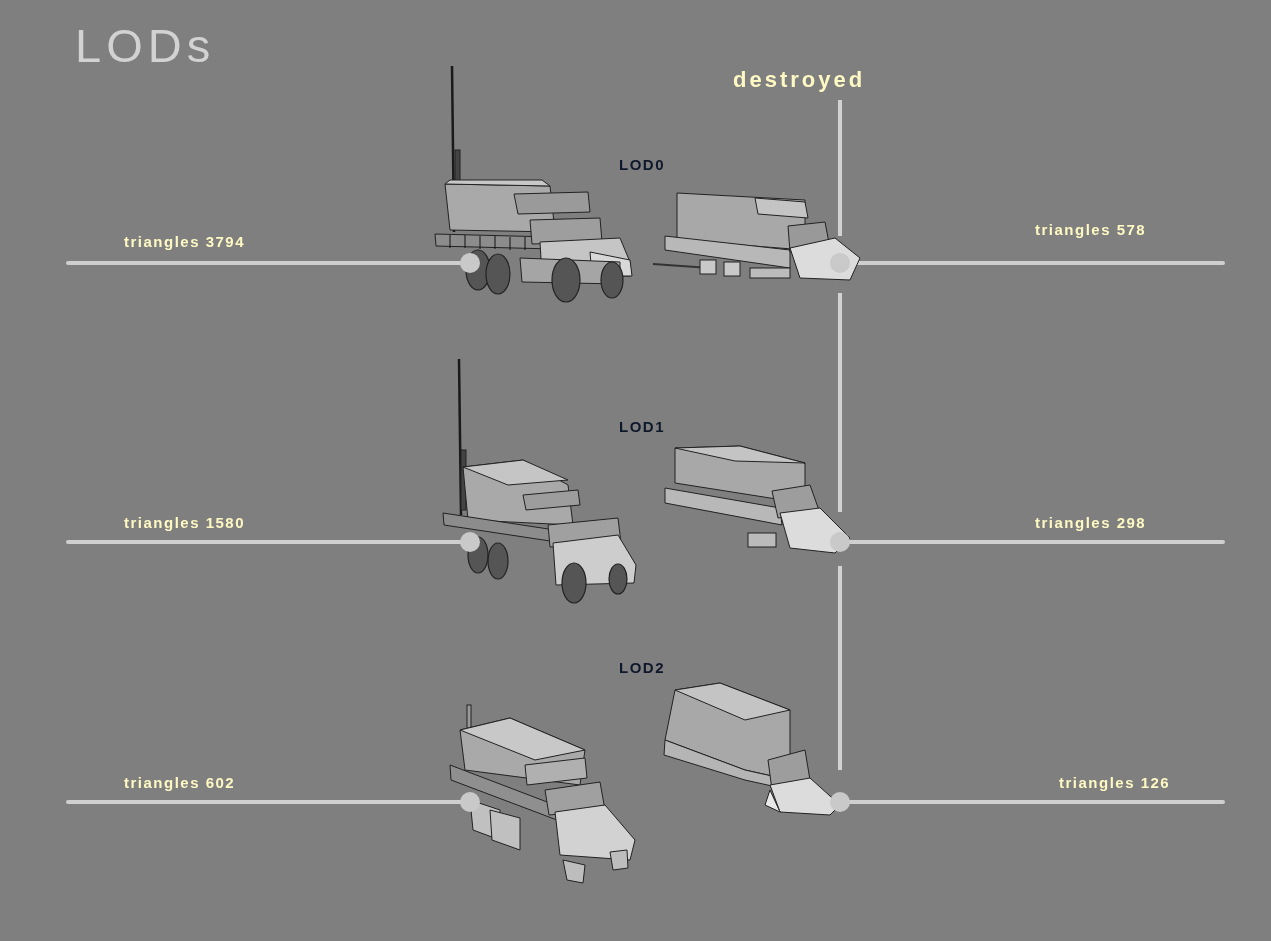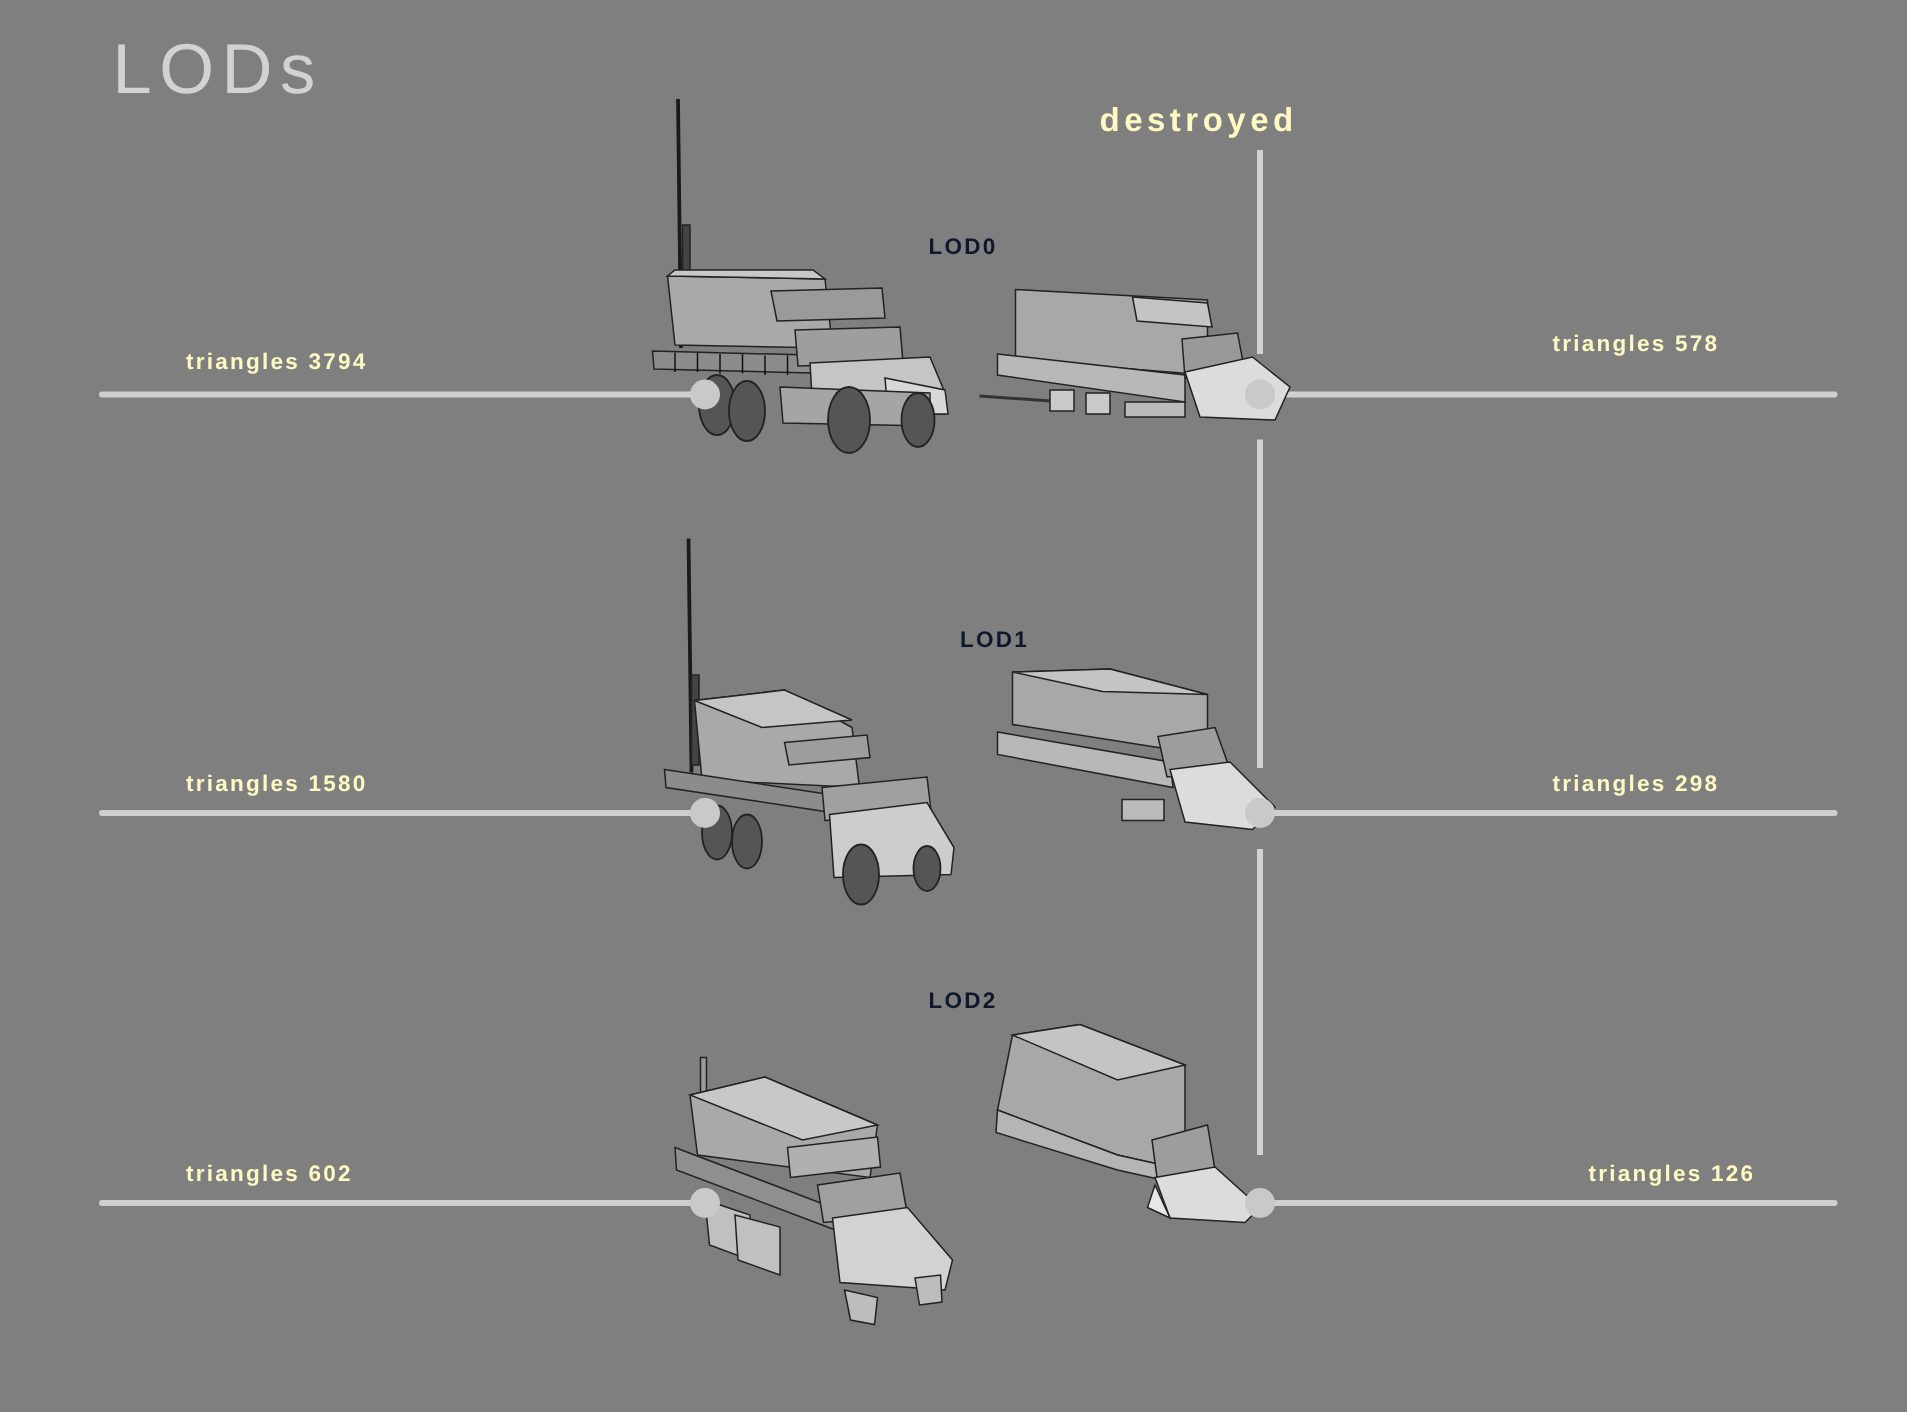"LOD1" div.abs { left: 640px -> 619px }
